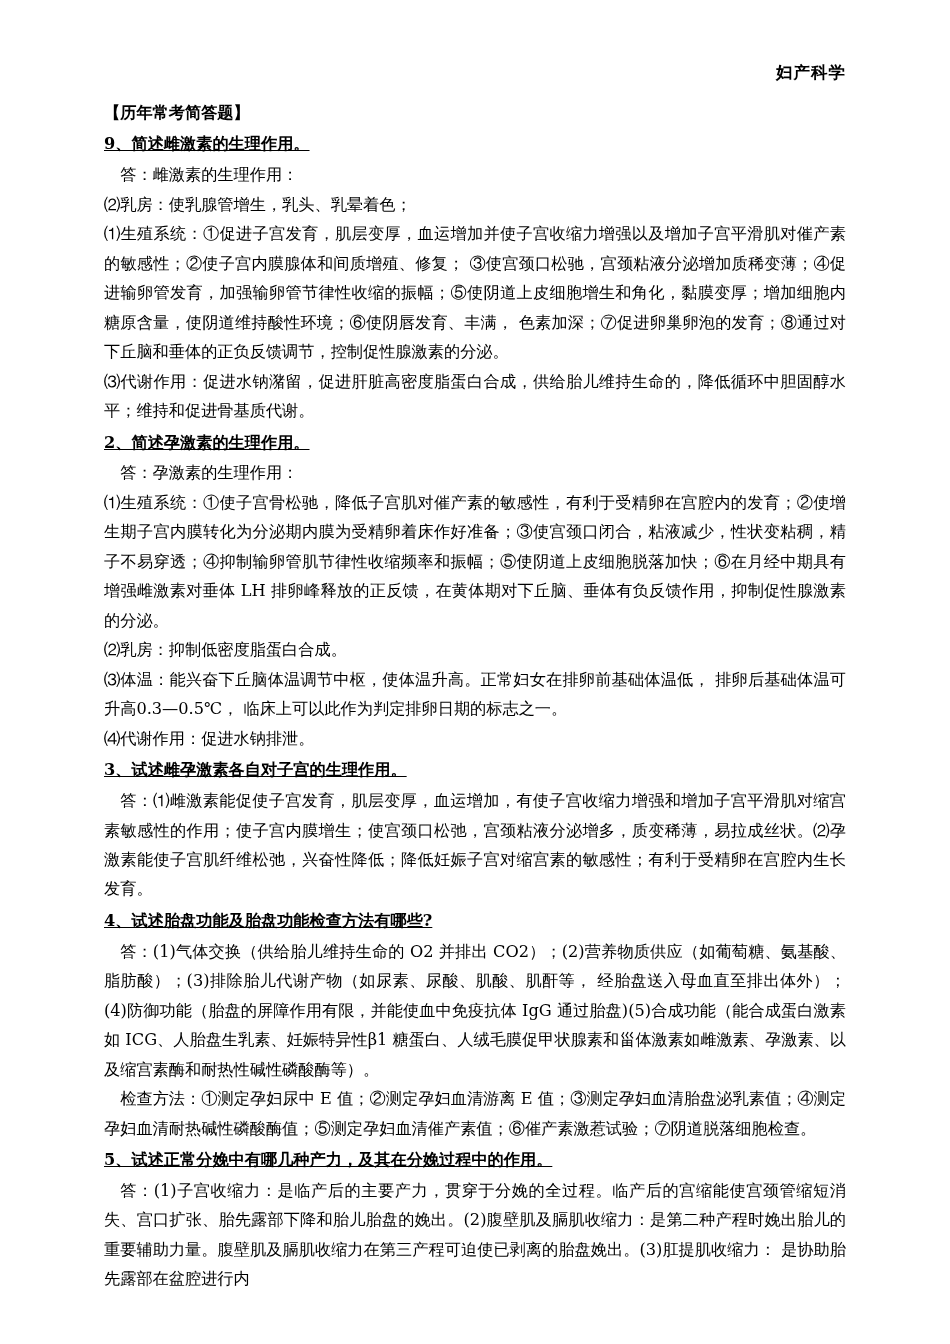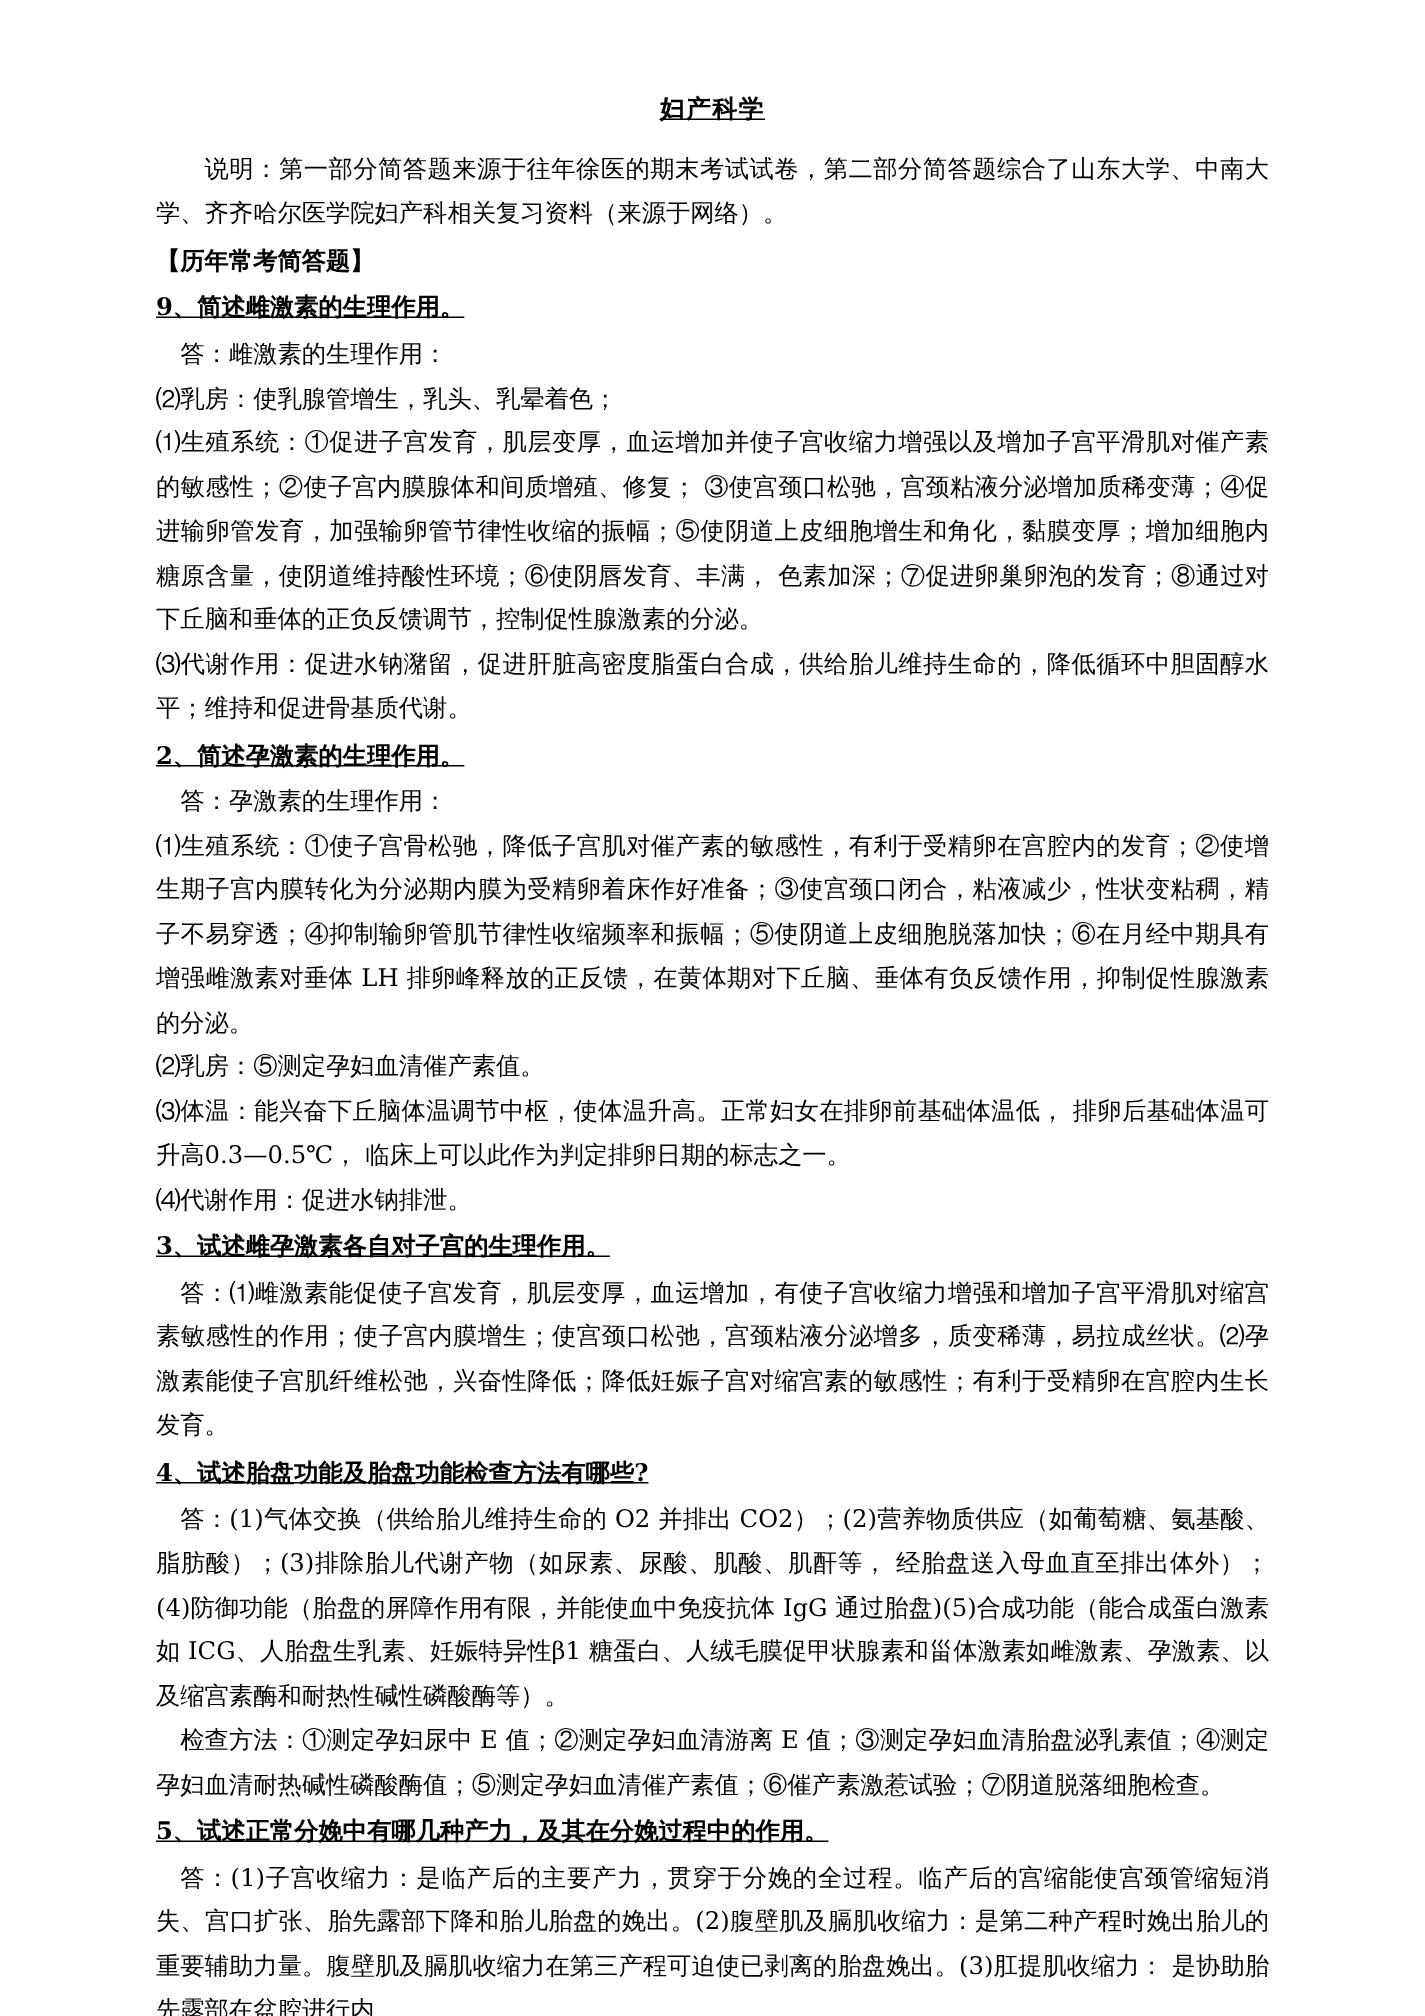"妇产科学" .doc-title { text-align: center -> right; text-decoration: underline -> none }
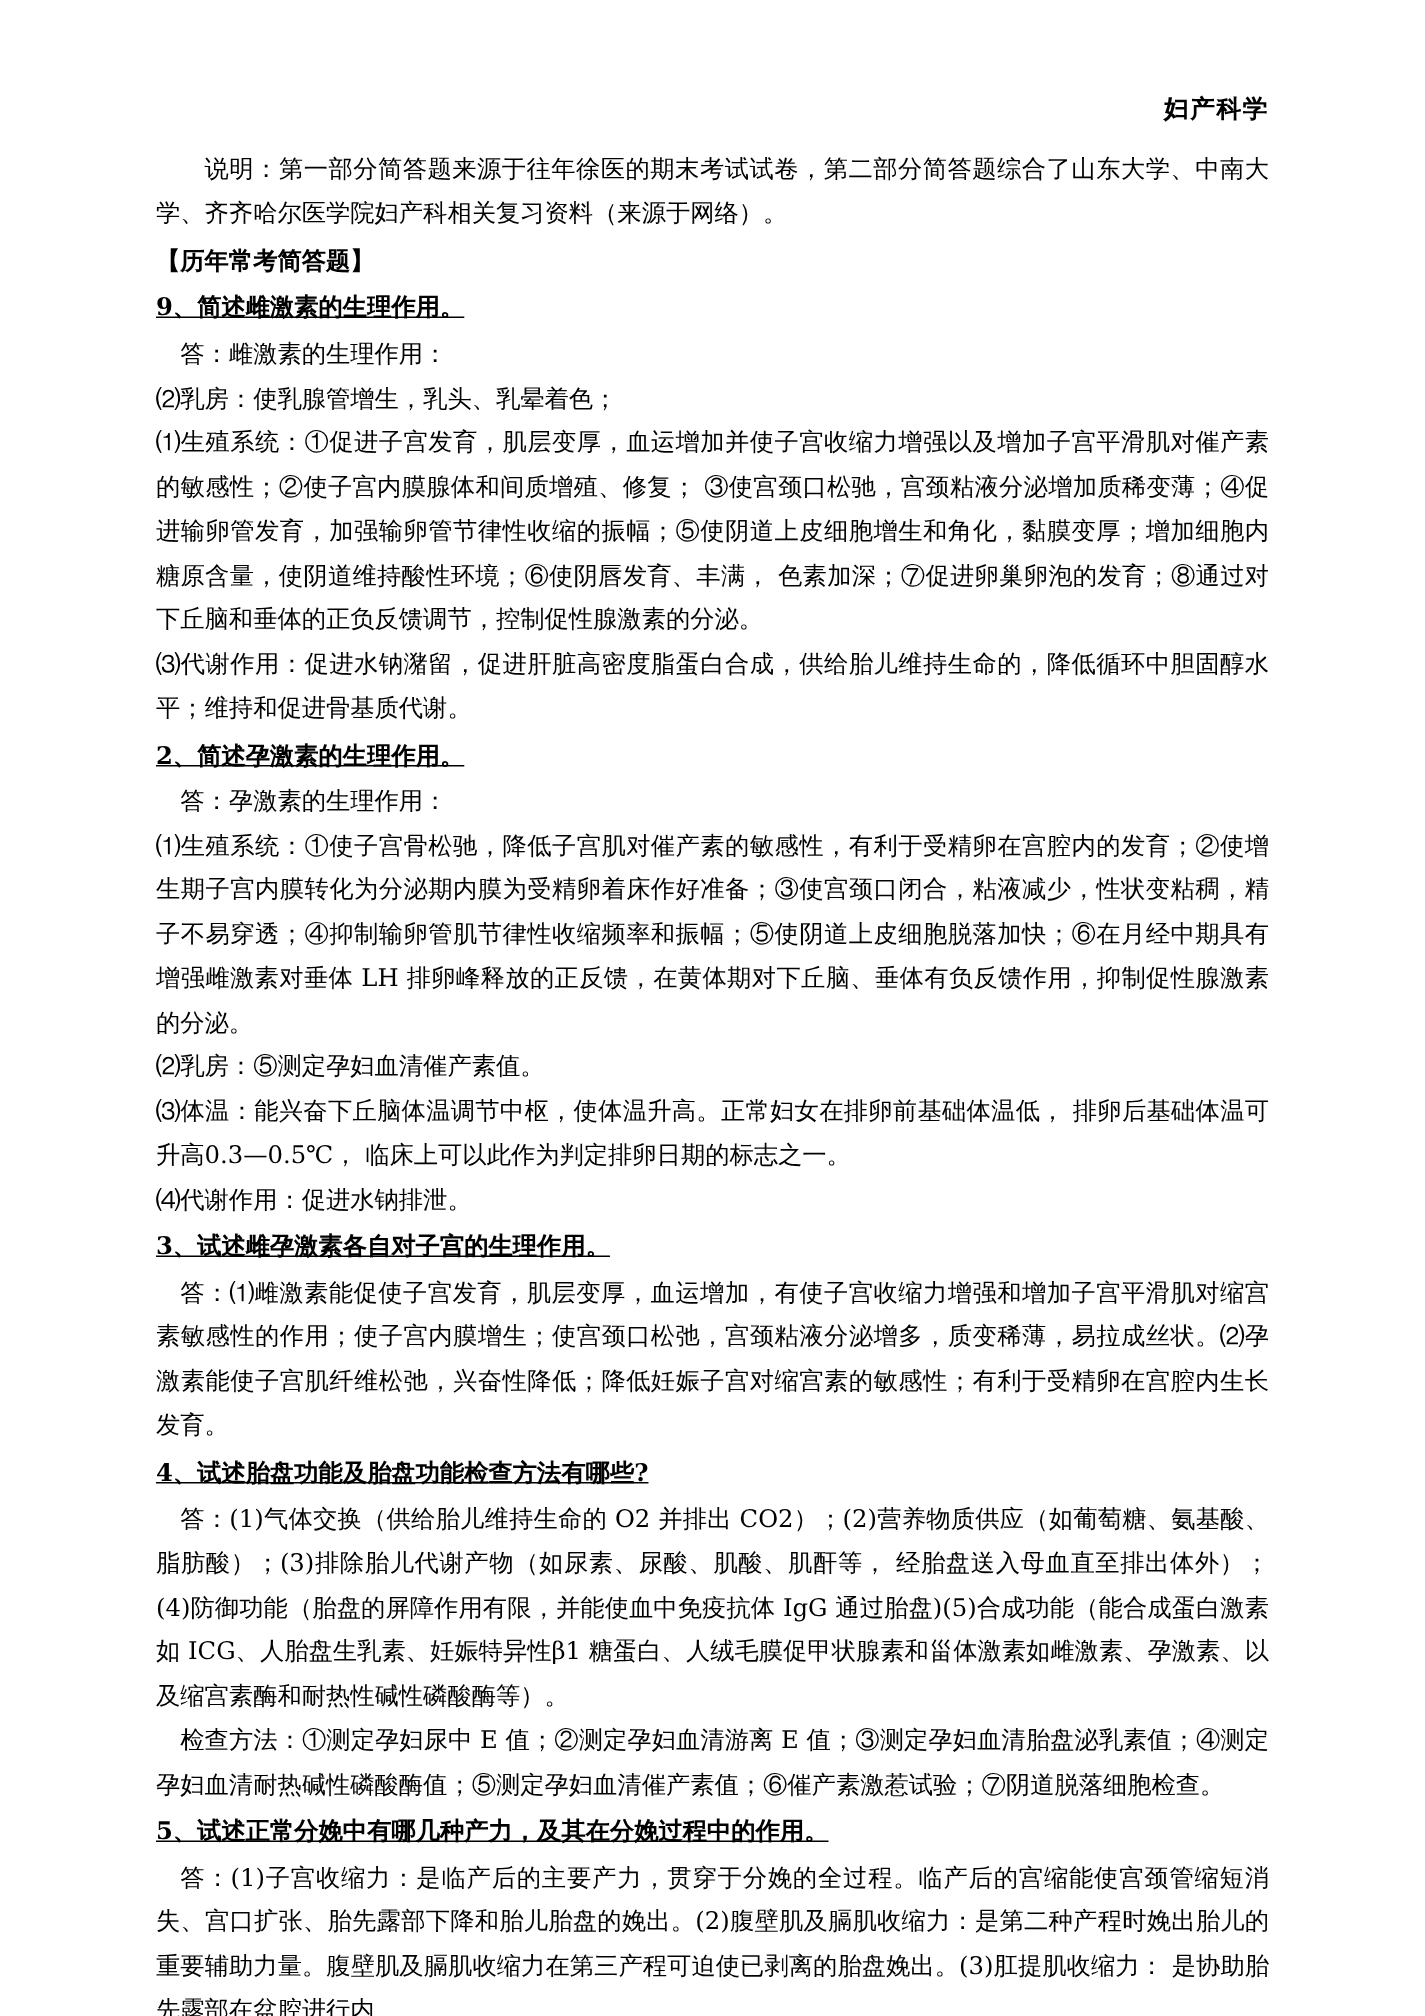"说明：第一部分简答题来源于往年徐医的期末考试试卷，第二部分简答题综合了山东大学、" p.indent { html: <p>说明：第一部分简答题来源于往年徐医的期末考试试卷，第二部分简答题综合了山东大学、中南大学、齐齐哈尔医学院妇产科相关复习资料（来源于网络）。</p> -> none }
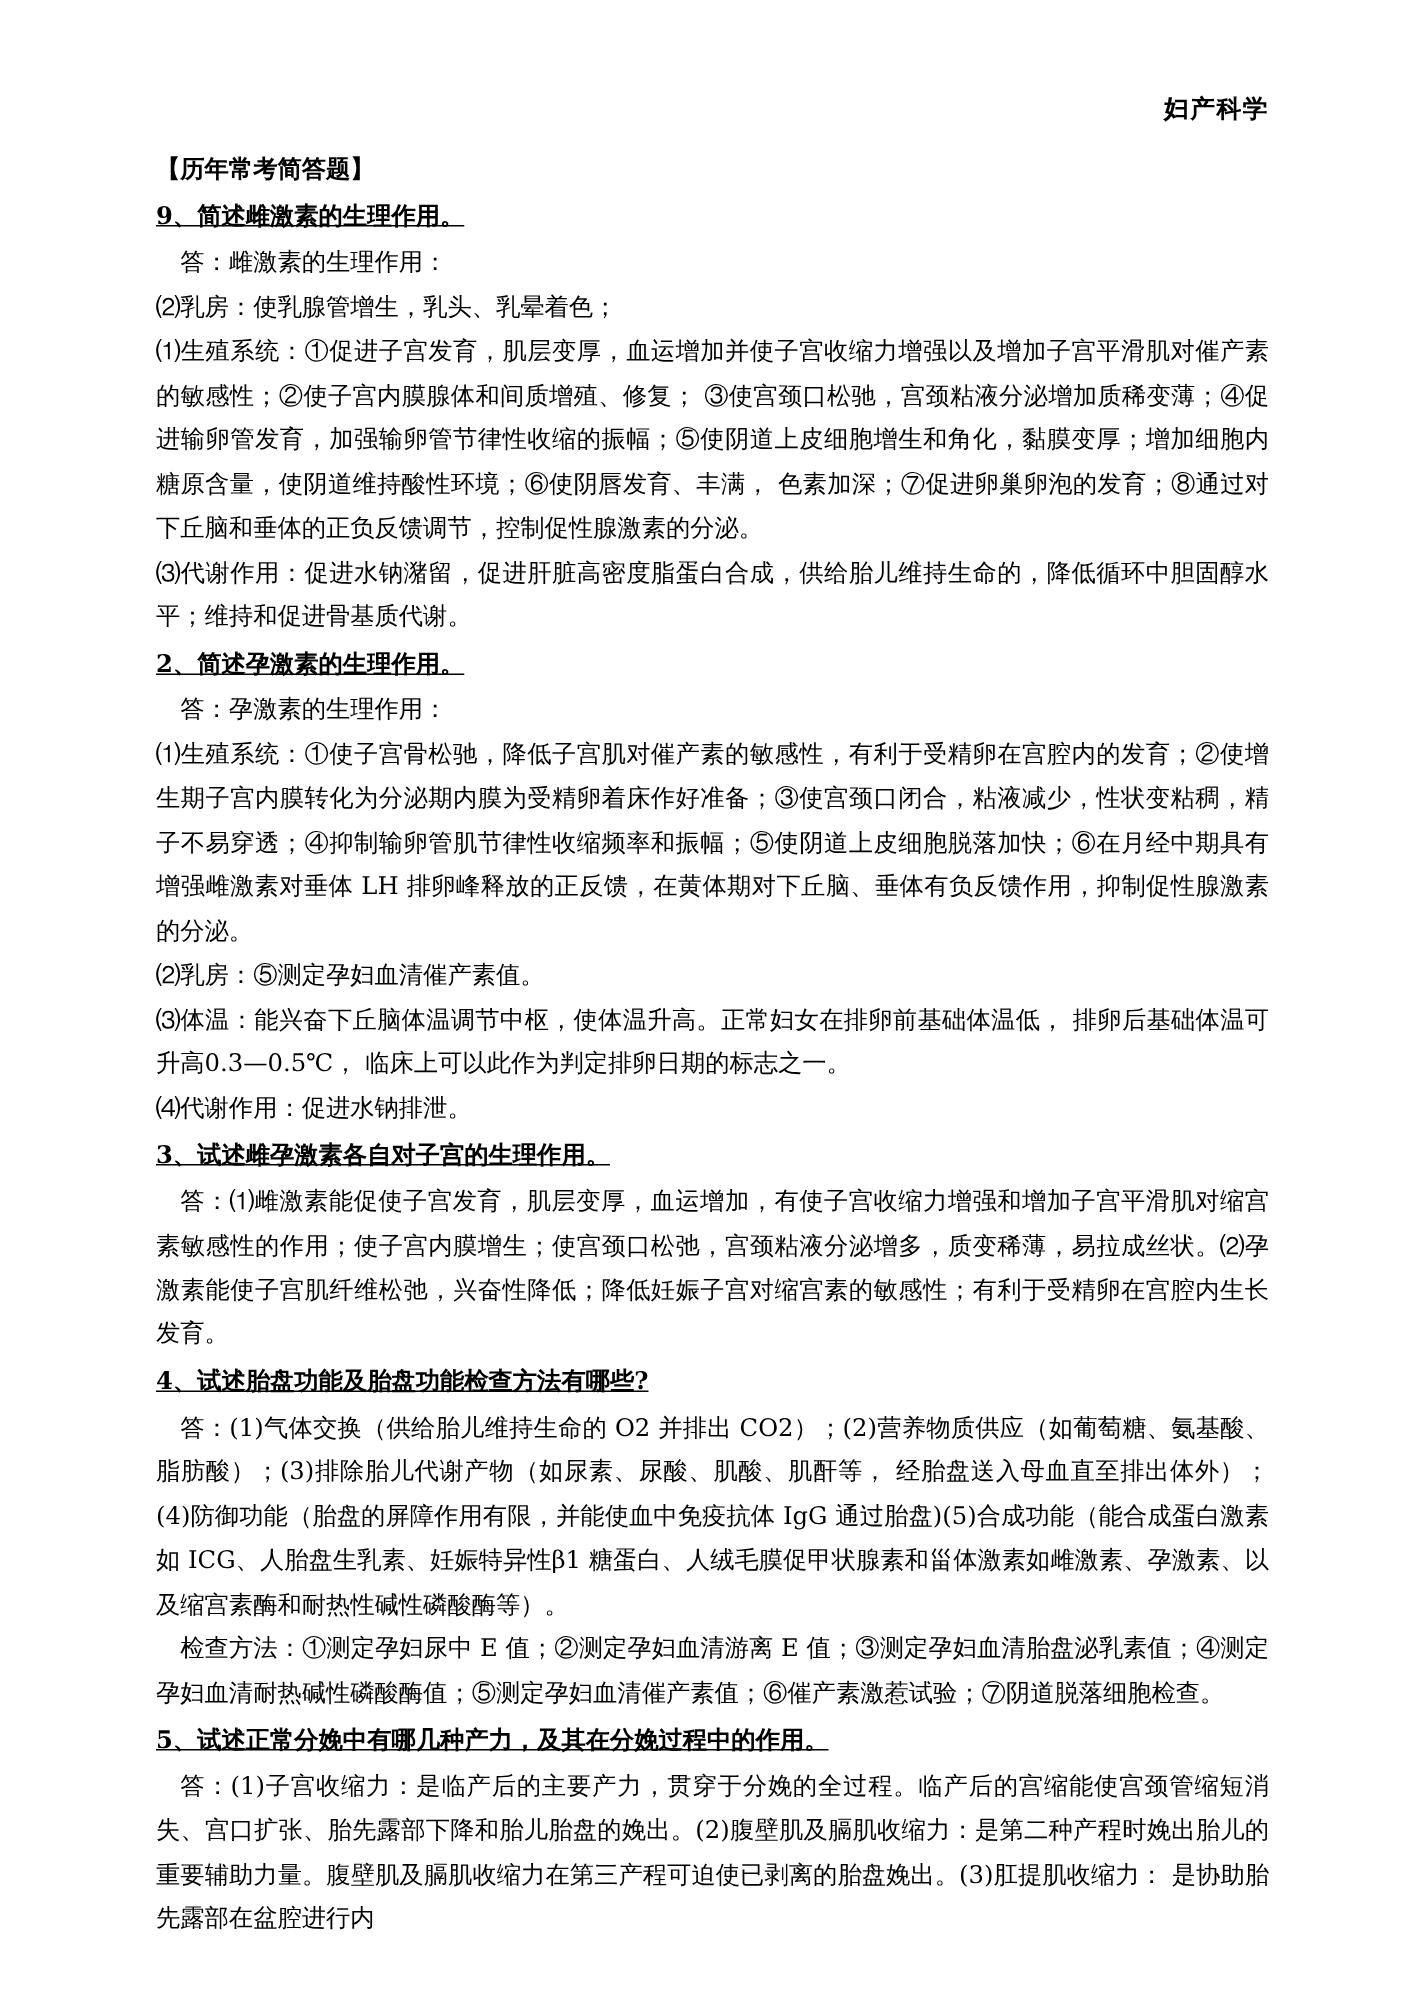"⑵乳房：⑤测定孕妇血清催产素值。" p { text: ⑤测定孕妇血清催产素值 -> 抑制低密度脂蛋白合成 }
